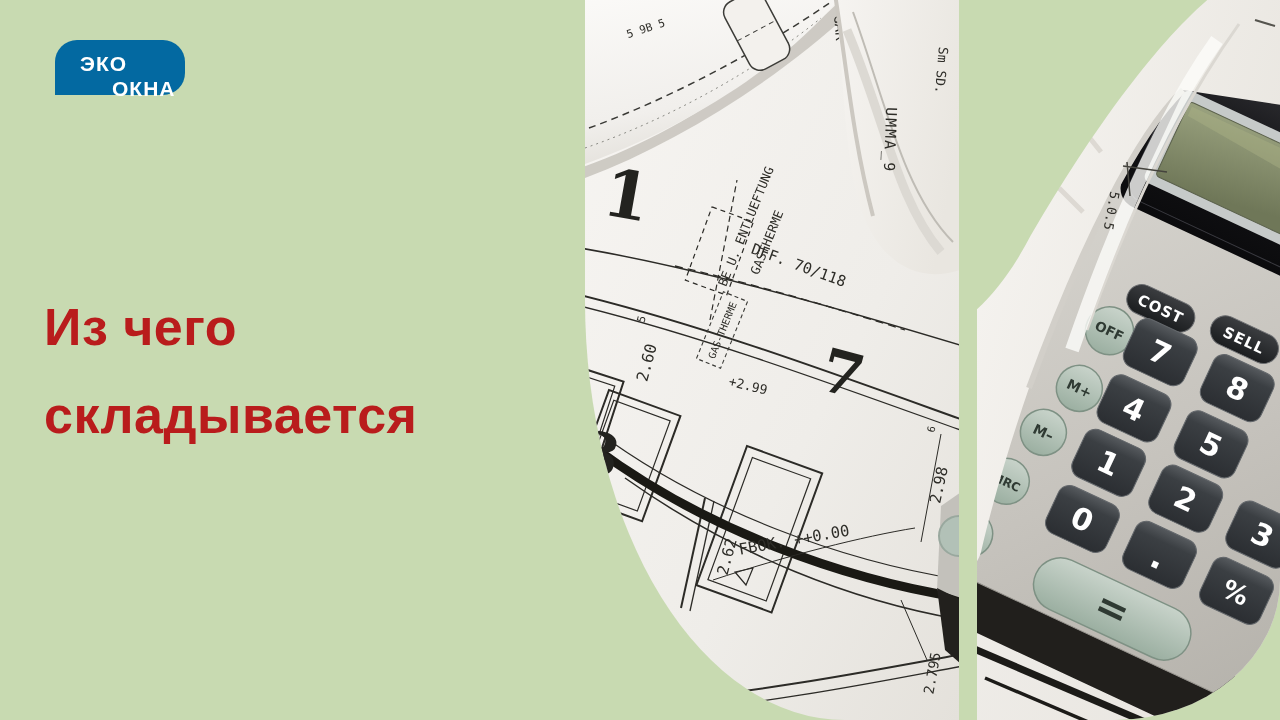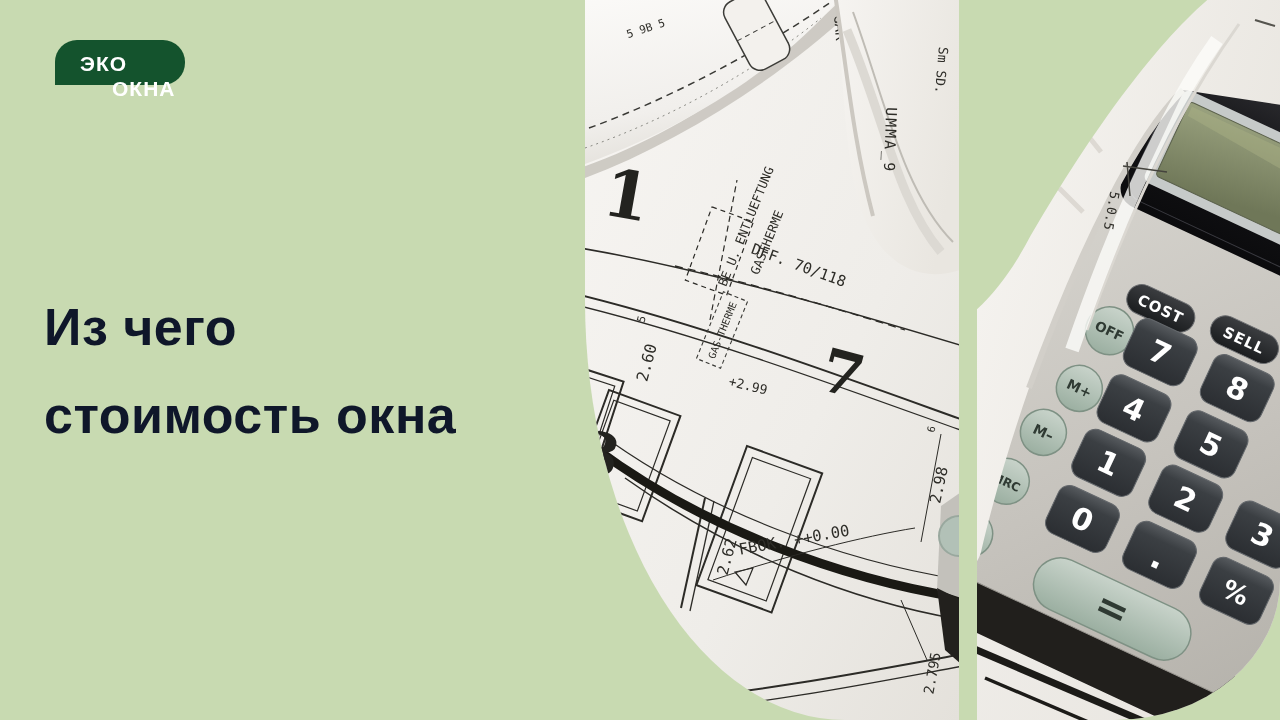"ЭКО" .logo { background: #14532d -> #0369a1; height: 45px -> 55px }
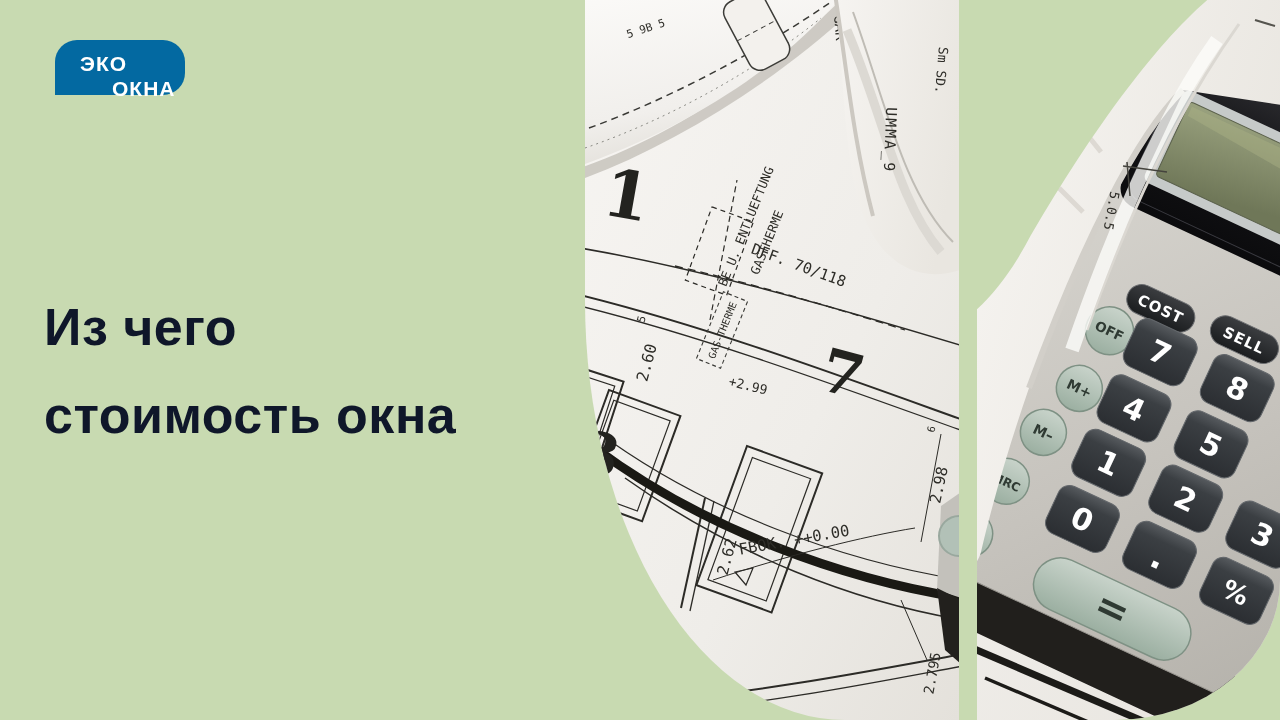"Из чего" .title { color: #0f172a -> #b91c1c }
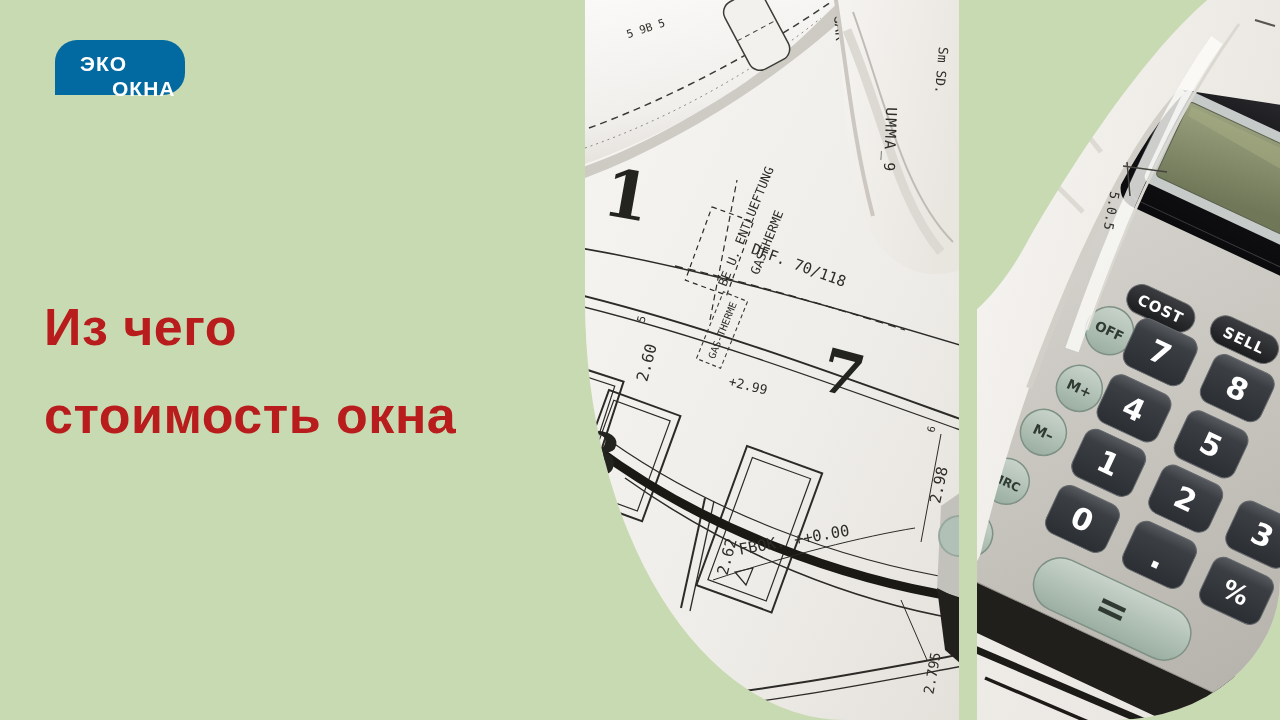"складывается" div { html: none -> <div>складывается</div> }
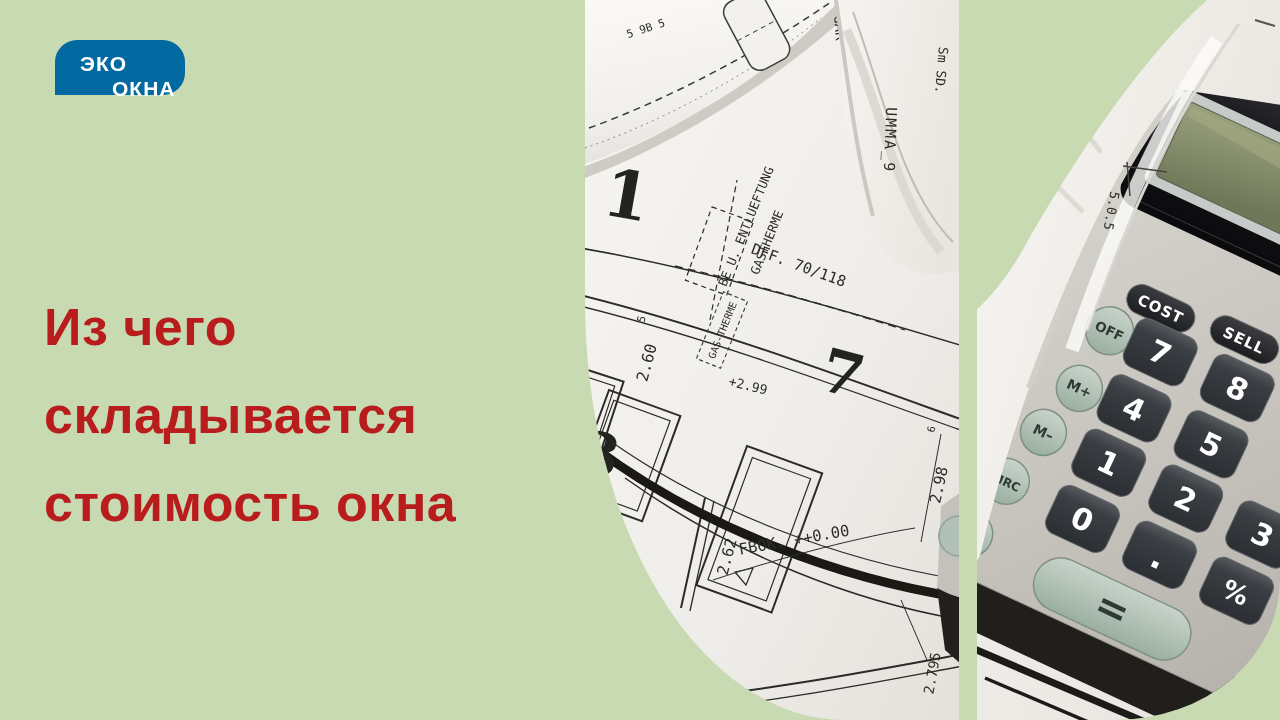"стоимость окна" div { html: <div>стоимость окна</div> -> none }
